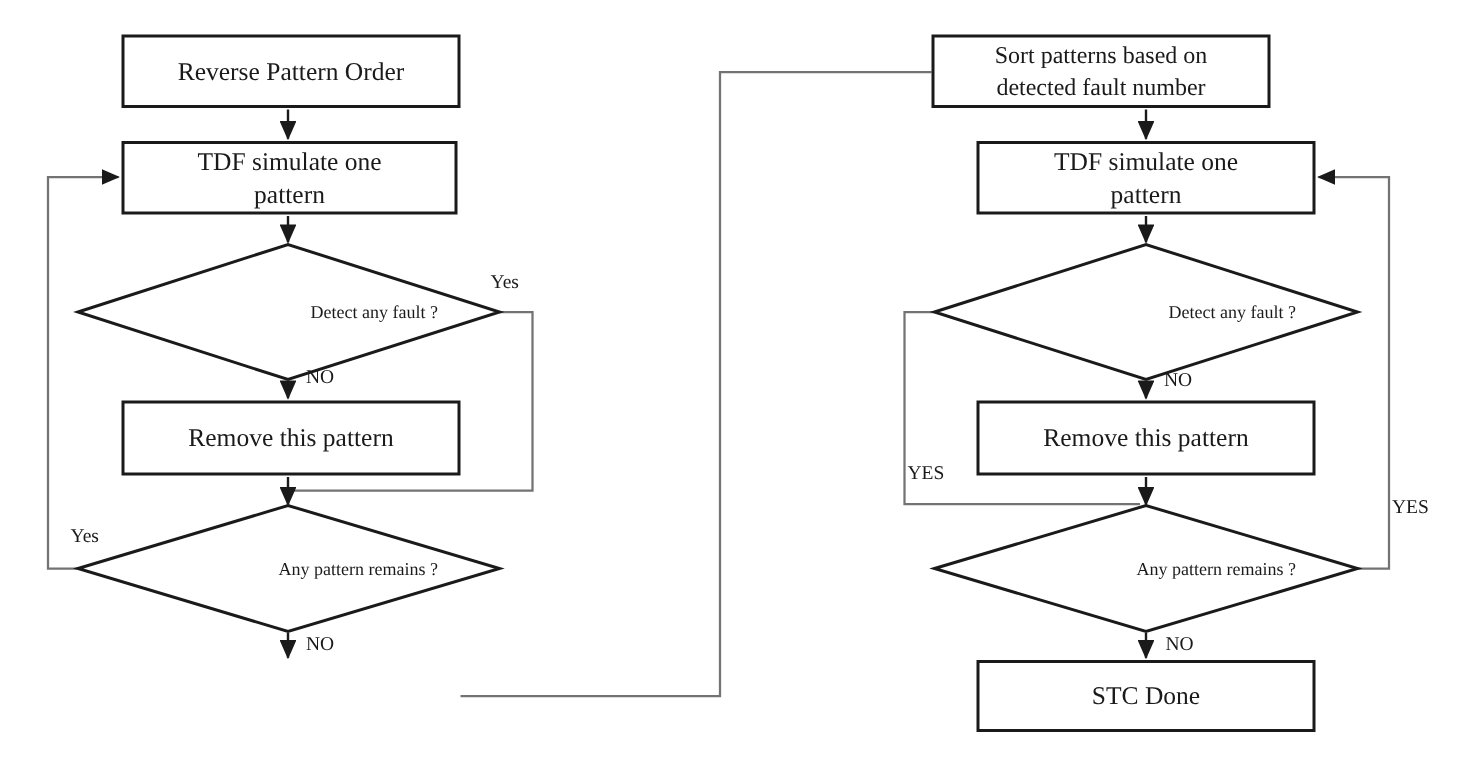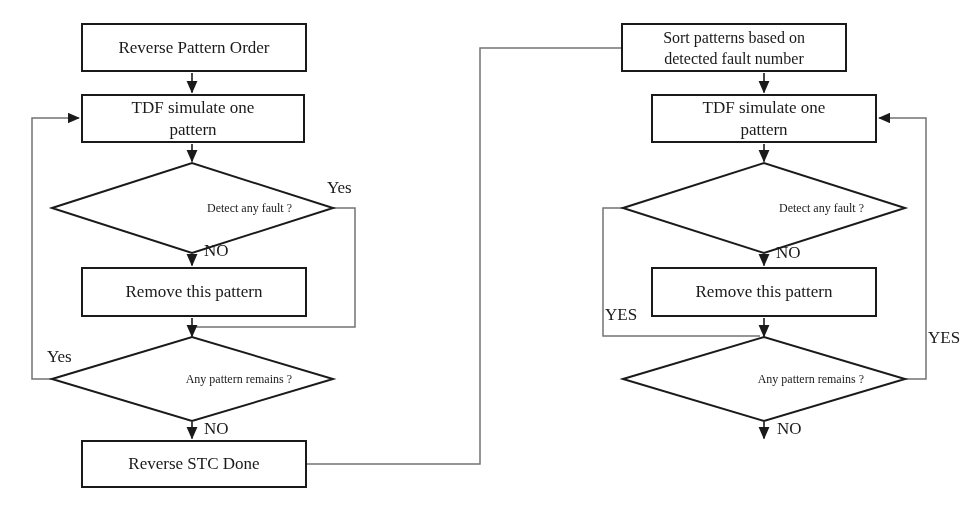"Yes" .edge-label { font-size: 17px -> 13px }
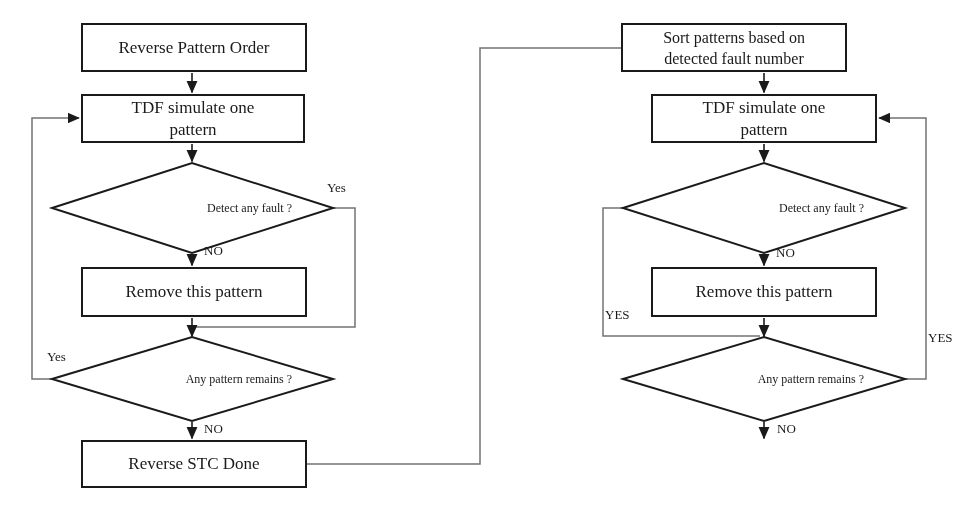"Reverse STC Done" div.node { html: <div>Reverse STC Done</div> -> none }
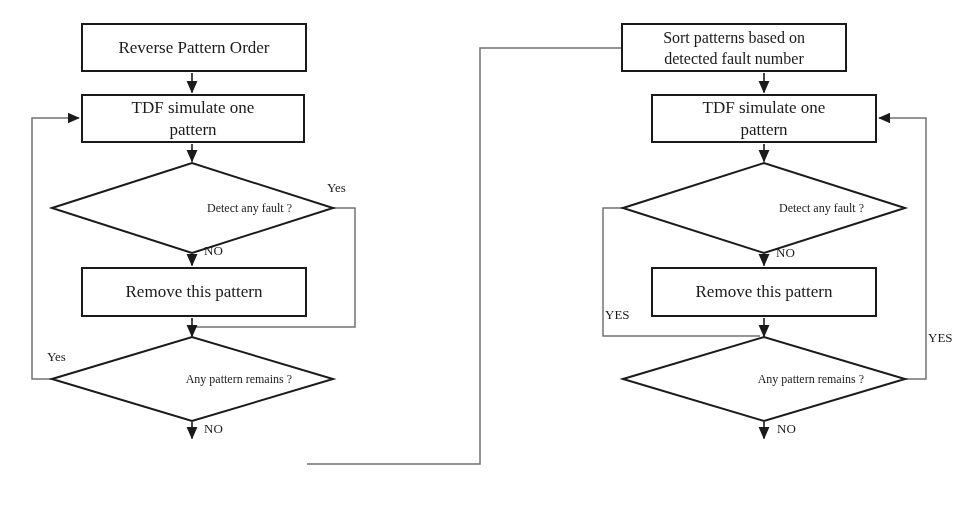"STC Done" div.node { html: none -> <div>STC Done</div> }
